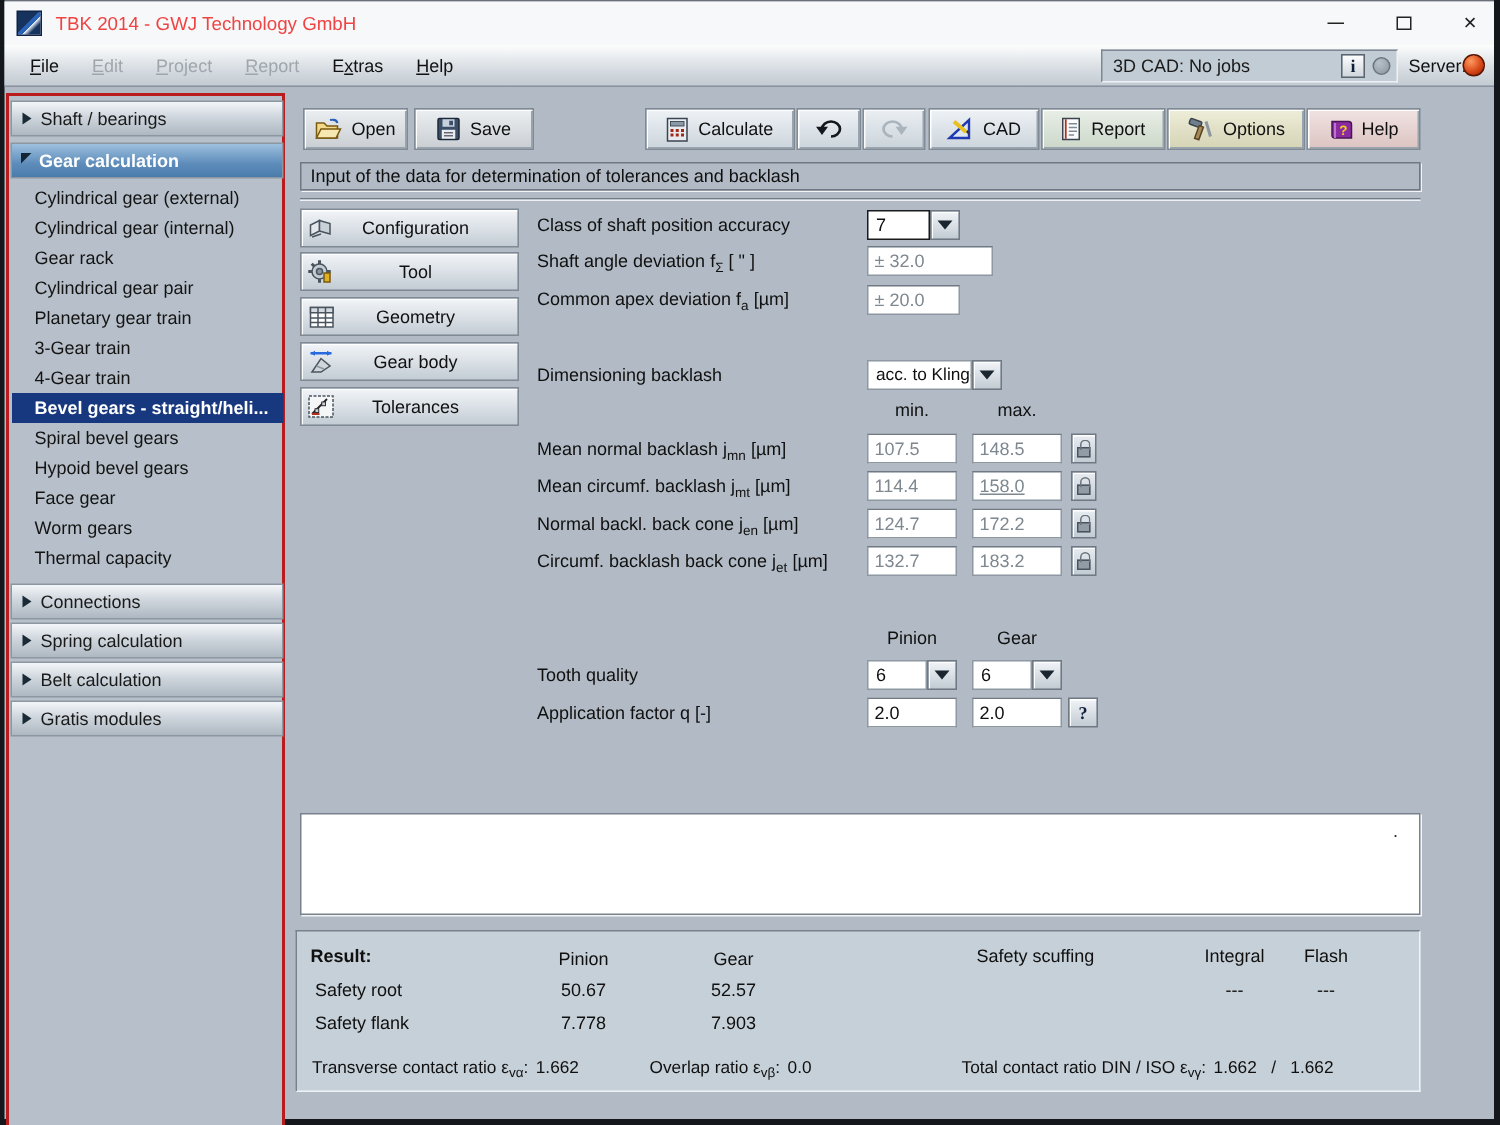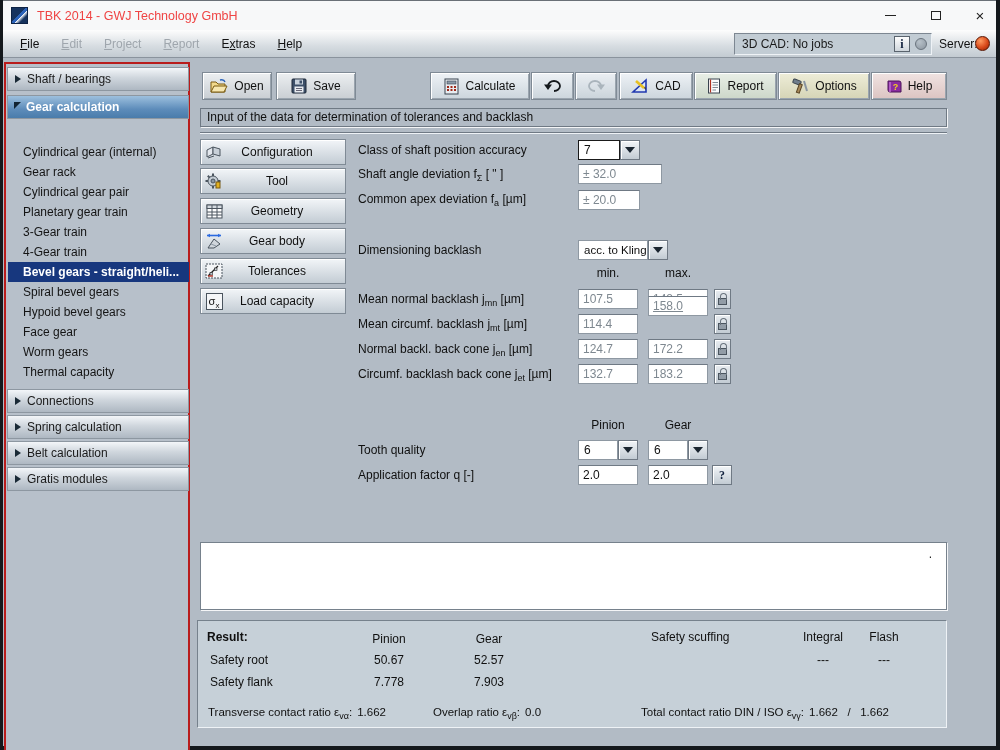"Cylindrical gear (external)" div.side-item { html: none -> <div>Cylindrical gear (external)</div> }
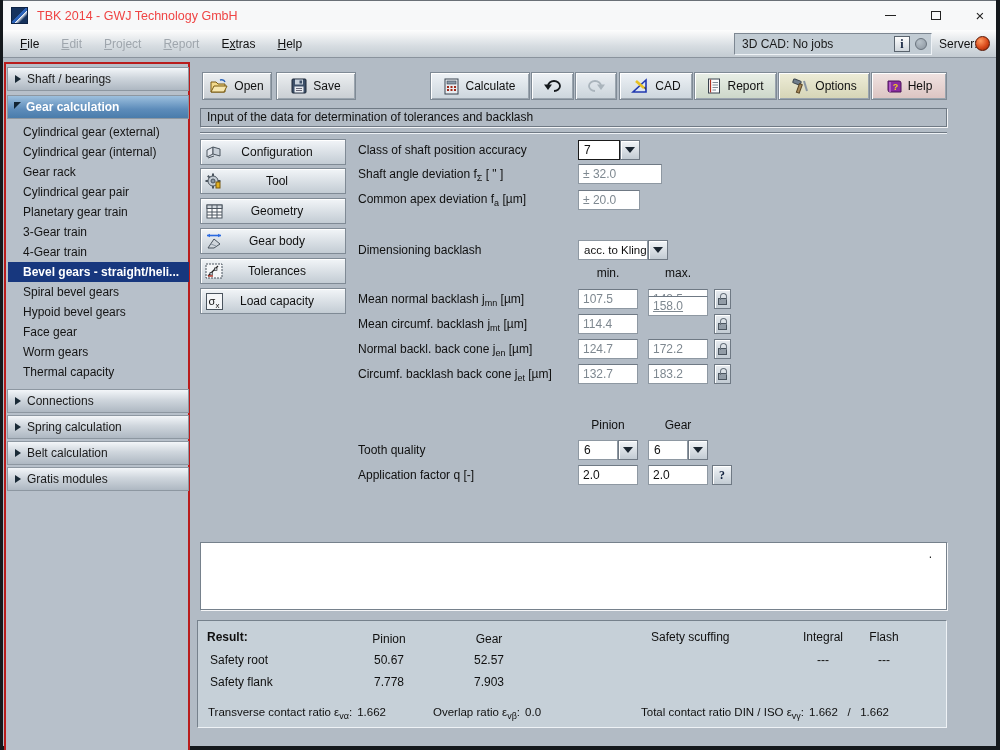"σx" div.navbtn { html: <div> <span> <span><span>σ</span><sub>x</sub></span> </span> <span>Load capacity</span> </div> -> none }
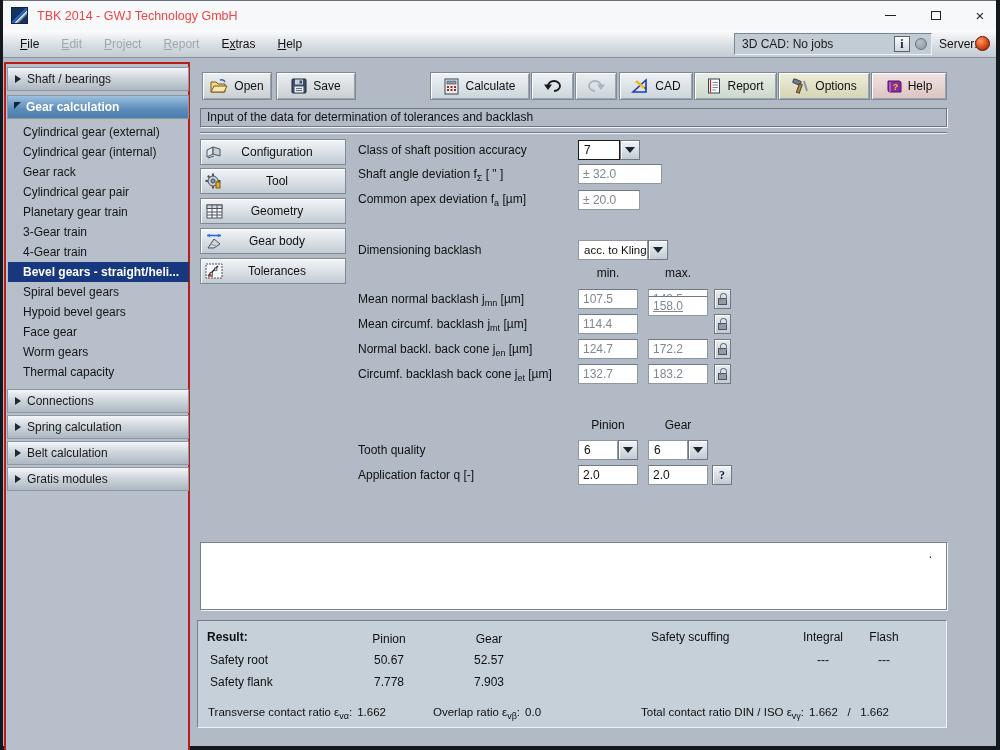"158.0" input.field { top: 296px -> 314px }
